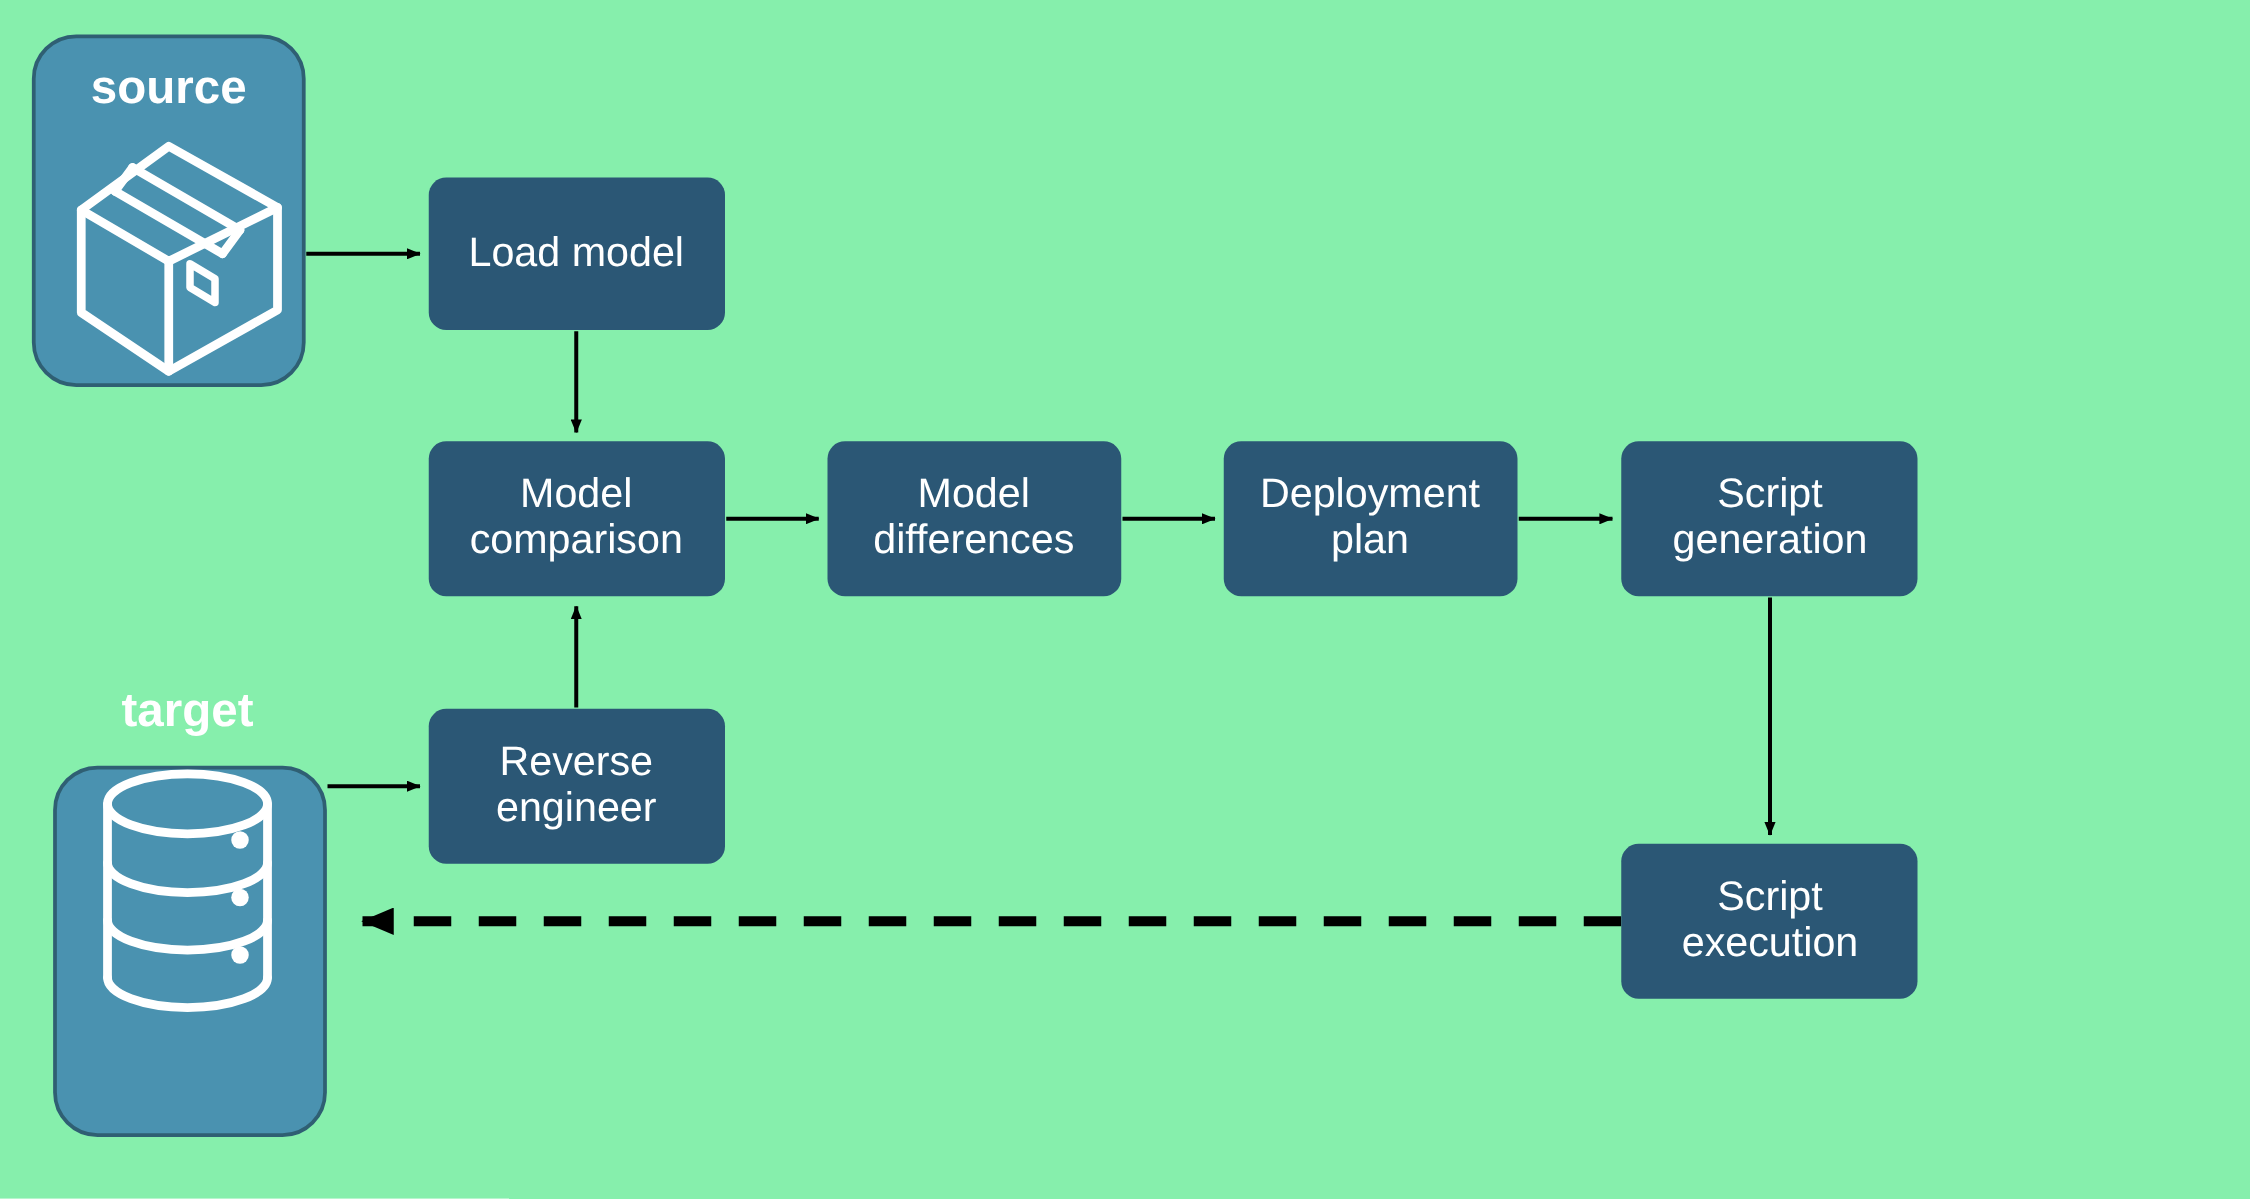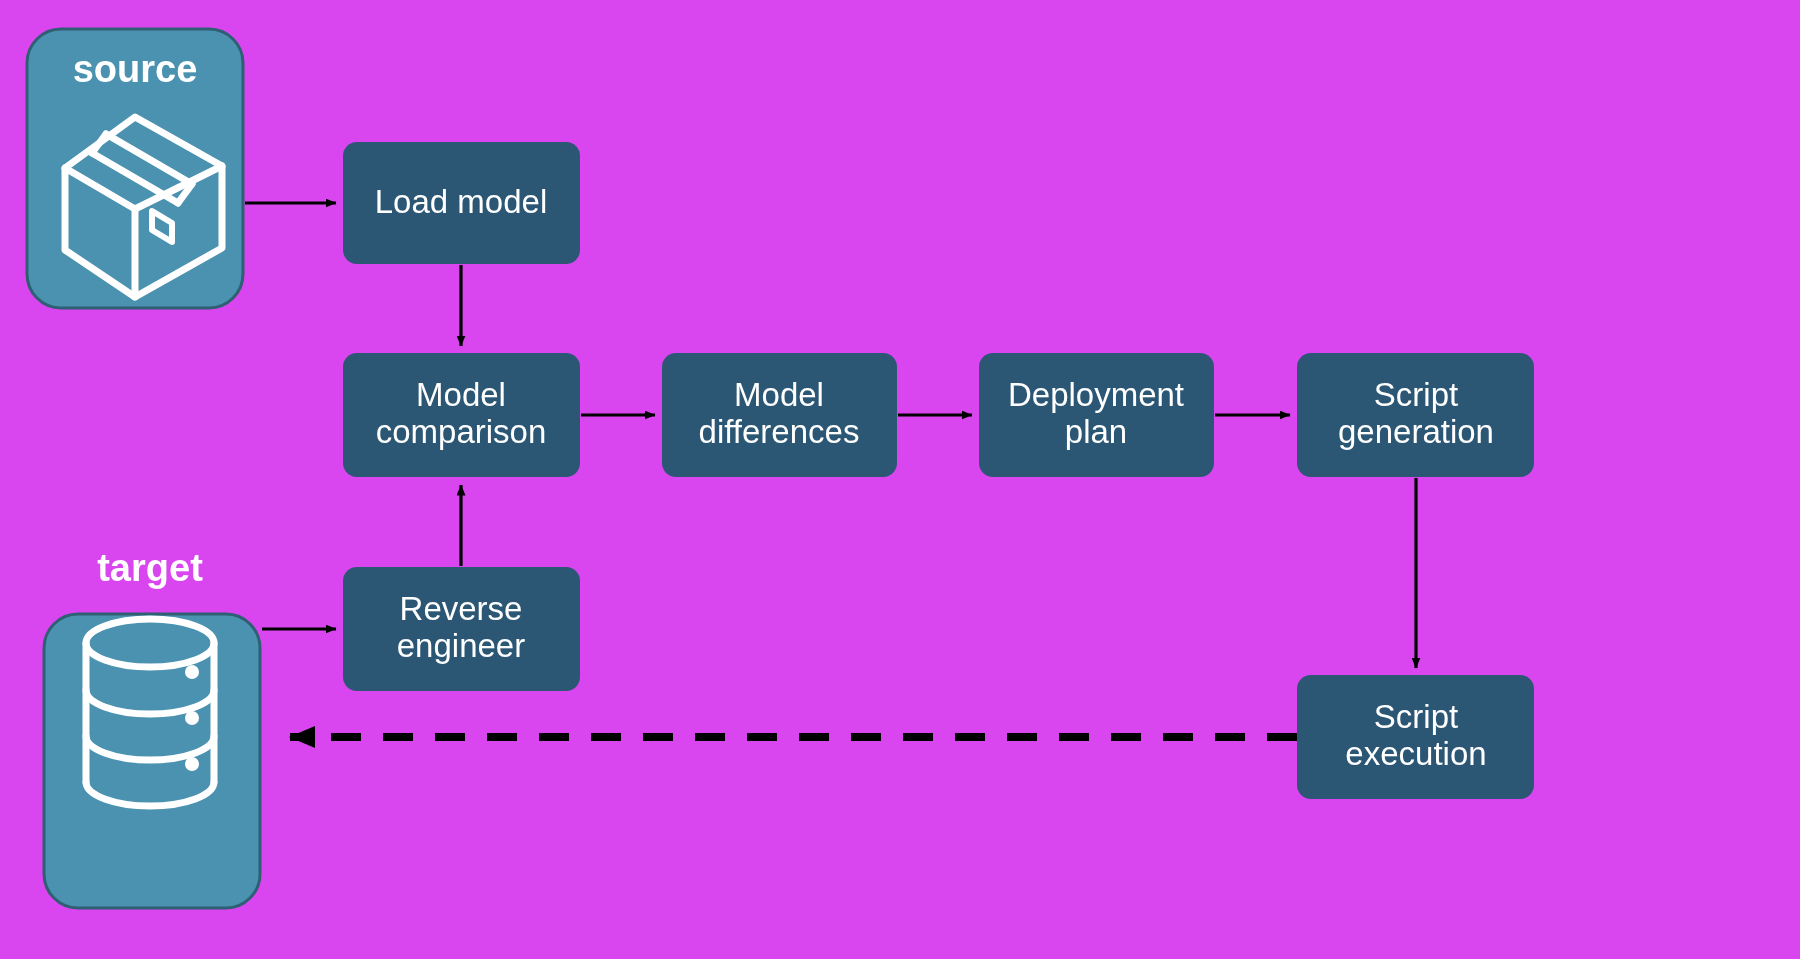"source" #diagram-root { background: #d946ef -> #86efac }
